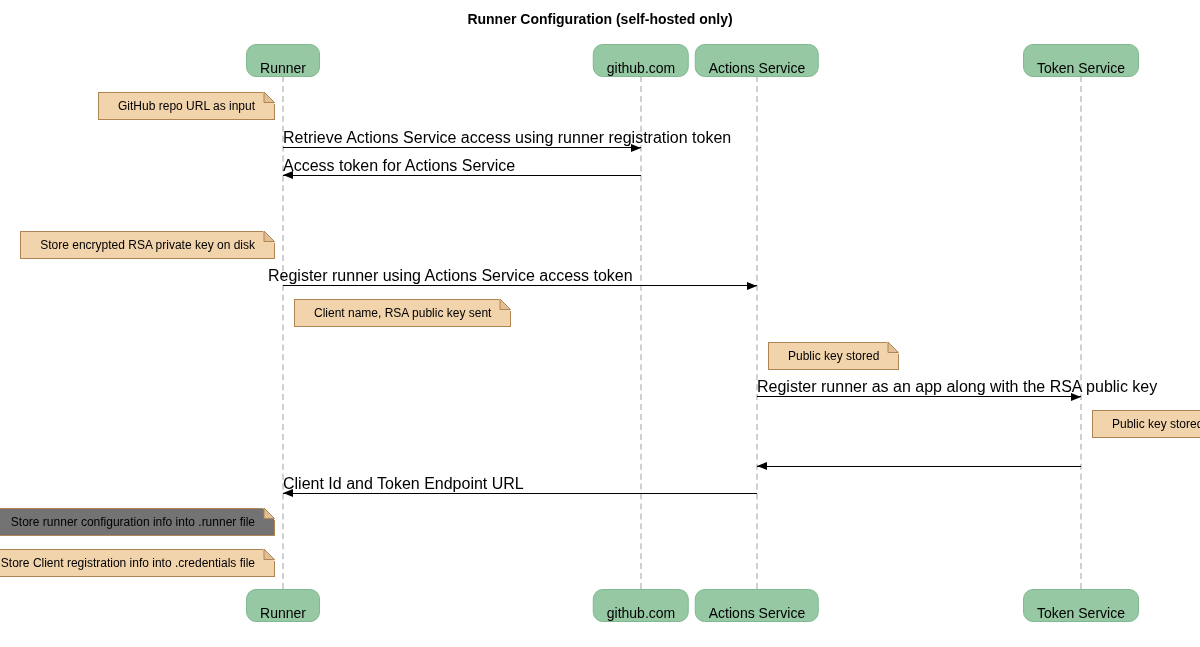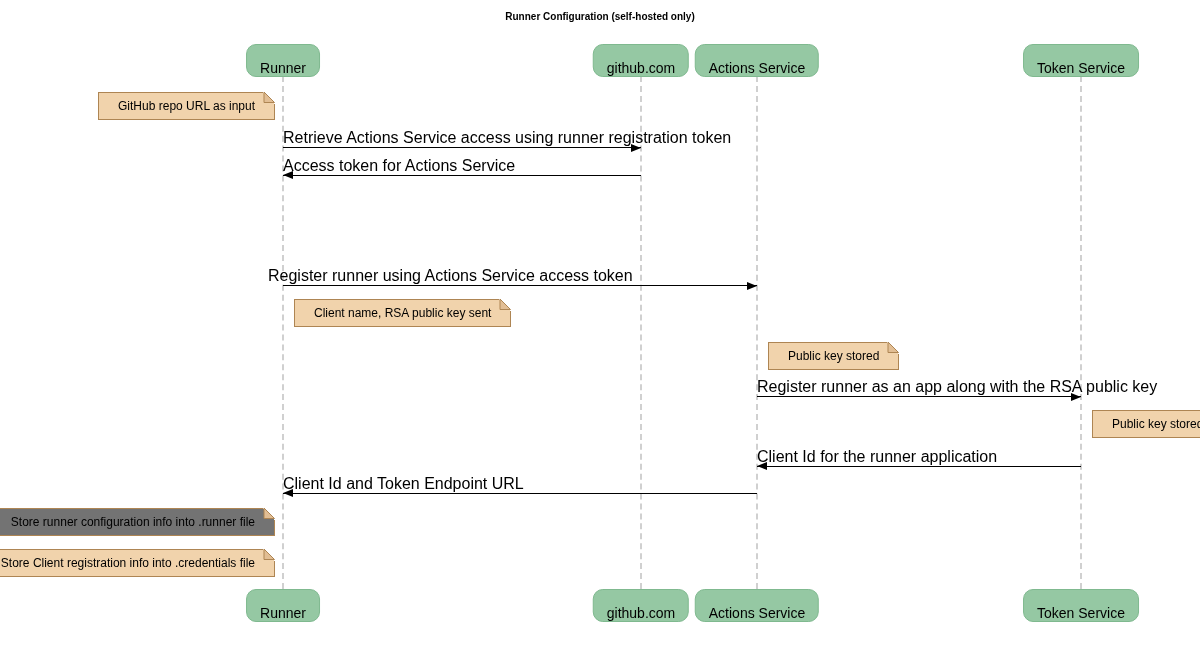"Runner Configuration (self-hosted only)" .title { font-size: 10px -> 14px }
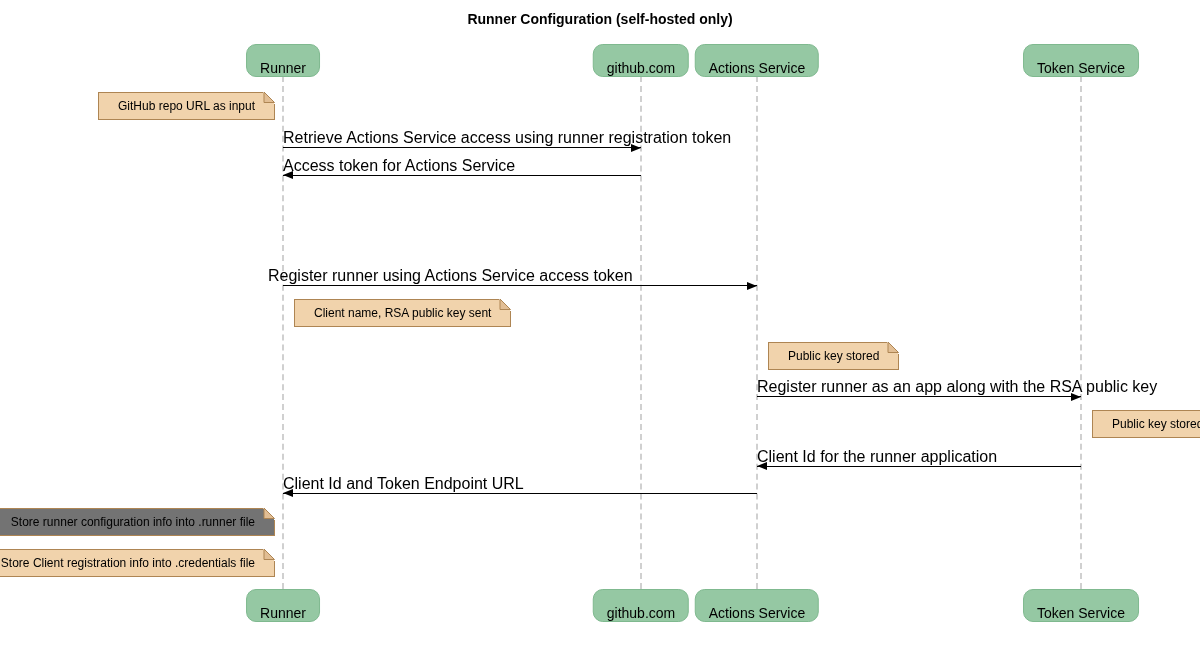"Store encrypted RSA private key" div.note { html: none -> <div><span>Store encrypted RSA private key on disk</span><div></div><svg> <path></path> </svg></div> }
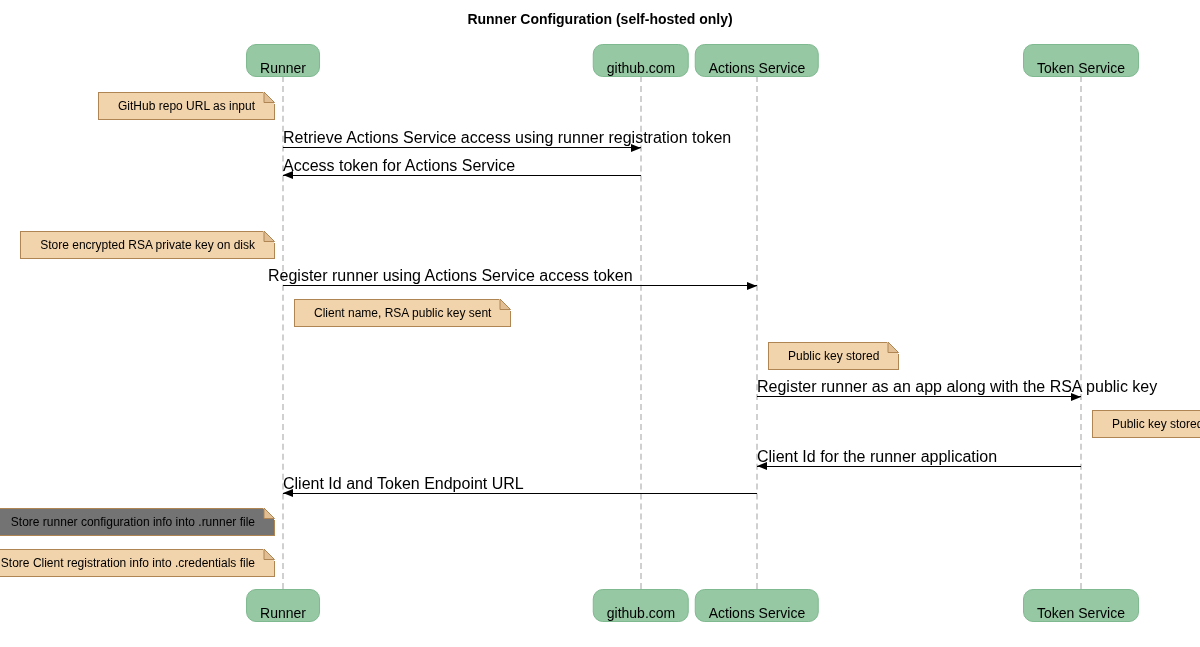"Client Id for the runner" div.msg-label { html: <div>Client Id for the runner application</div> -> none }
